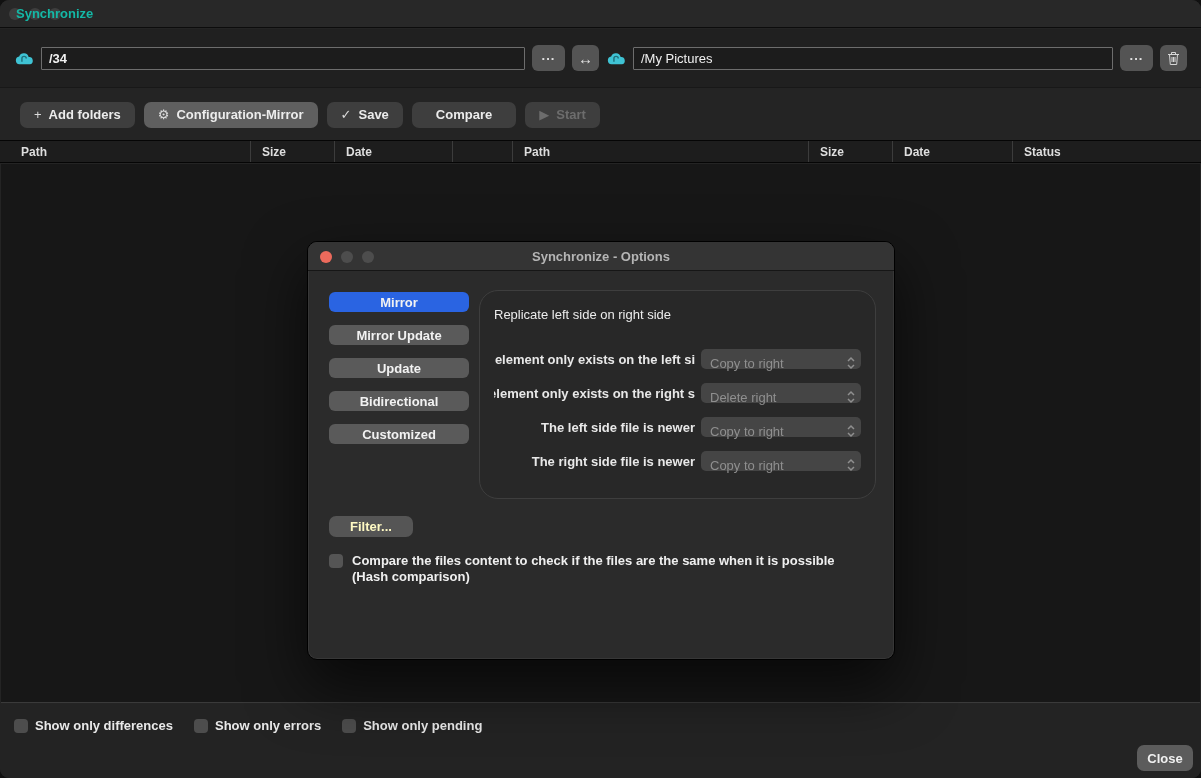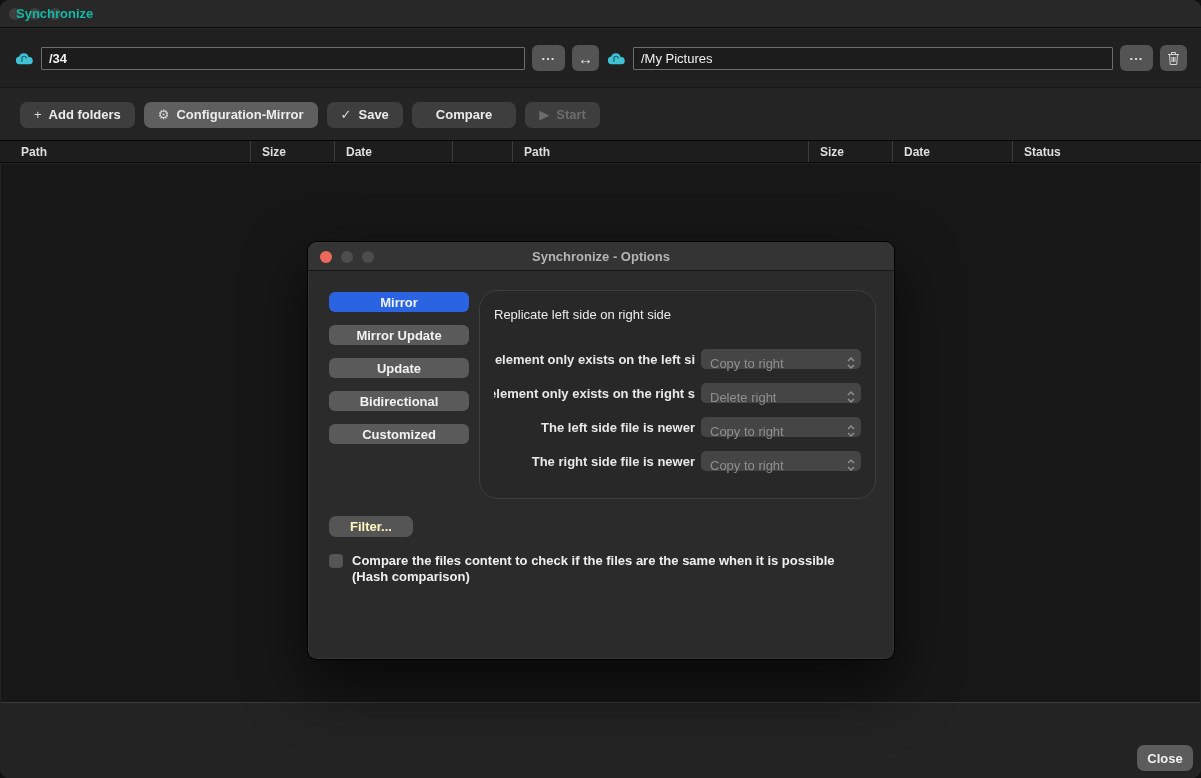"Show only differences" div.filters { html: none -> <div> <div> <span></span> <span>Show only differences</span> </div> <div> <span></span> <span>Show only errors</span> </div> <div> <span></span> <span>Show only pending</span> </div> </div> }
